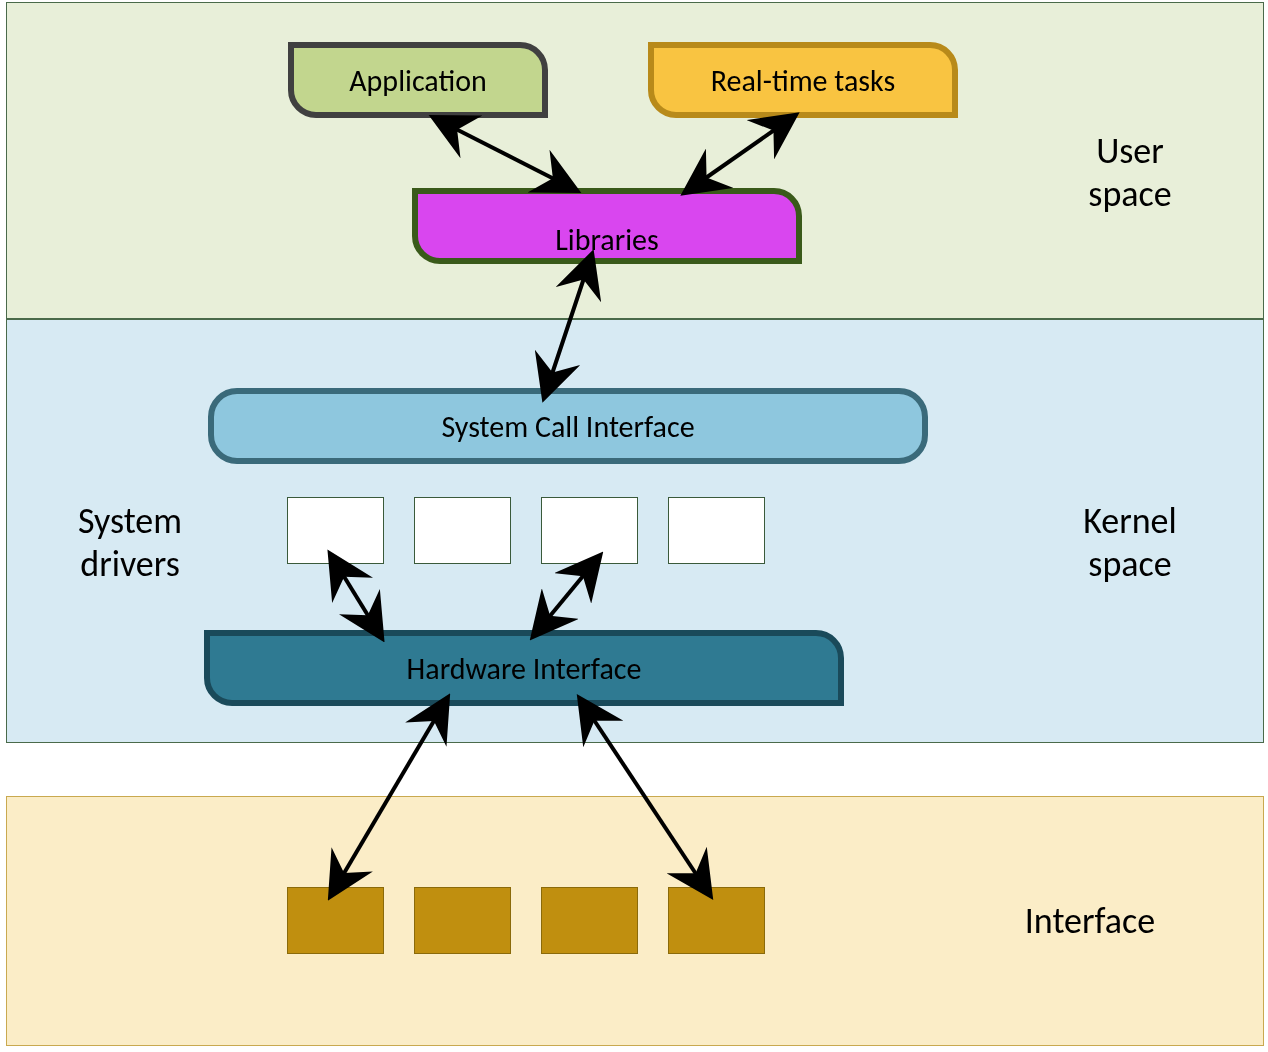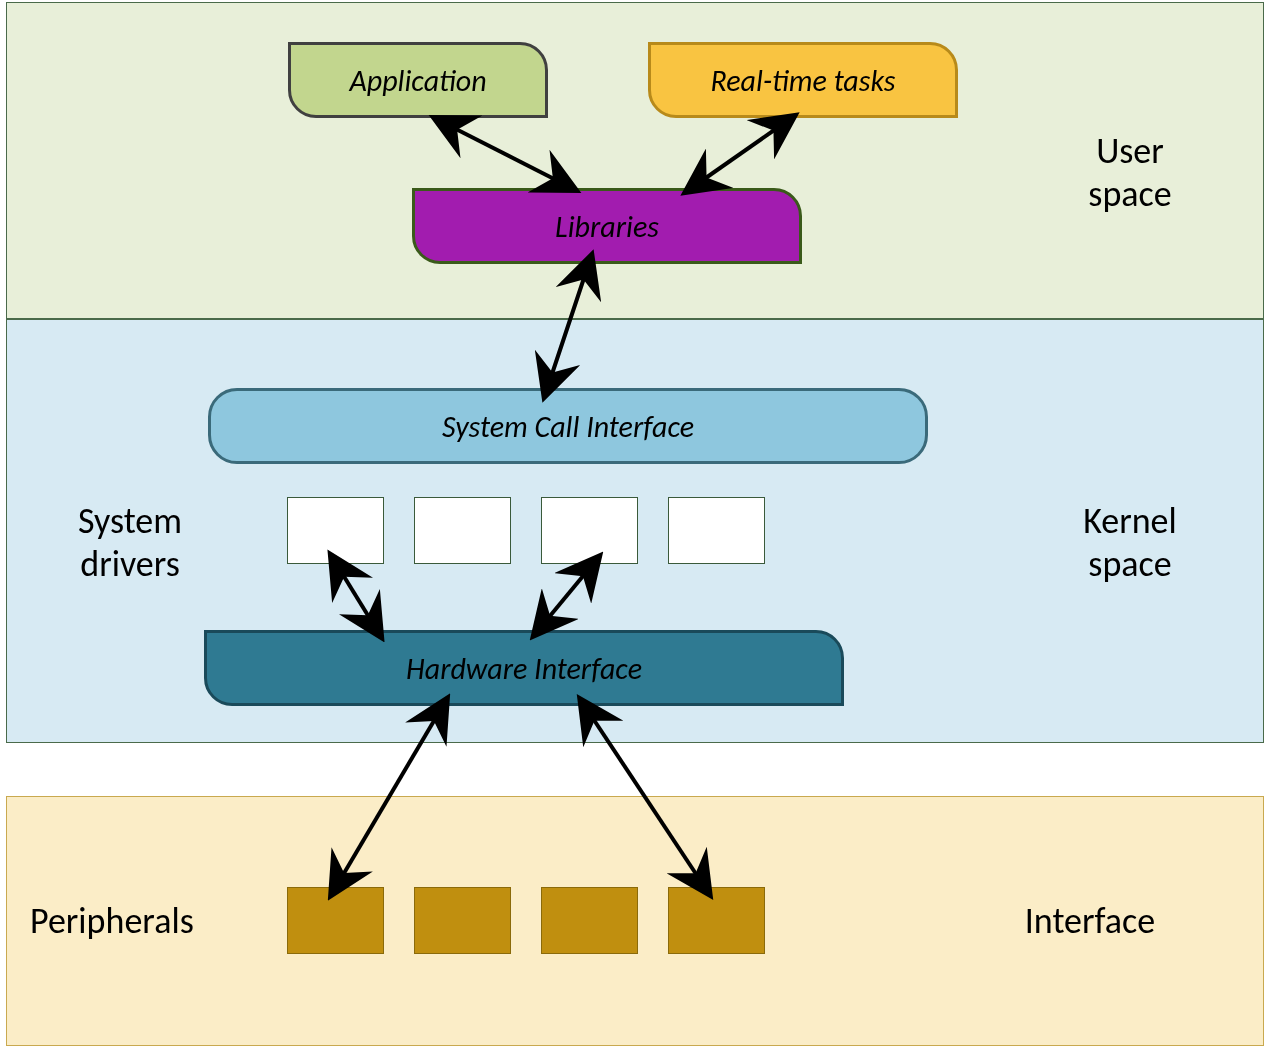"Application" .tab-shape { border: 3px solid #404040 -> 6px solid #404040; font-style: italic -> none }
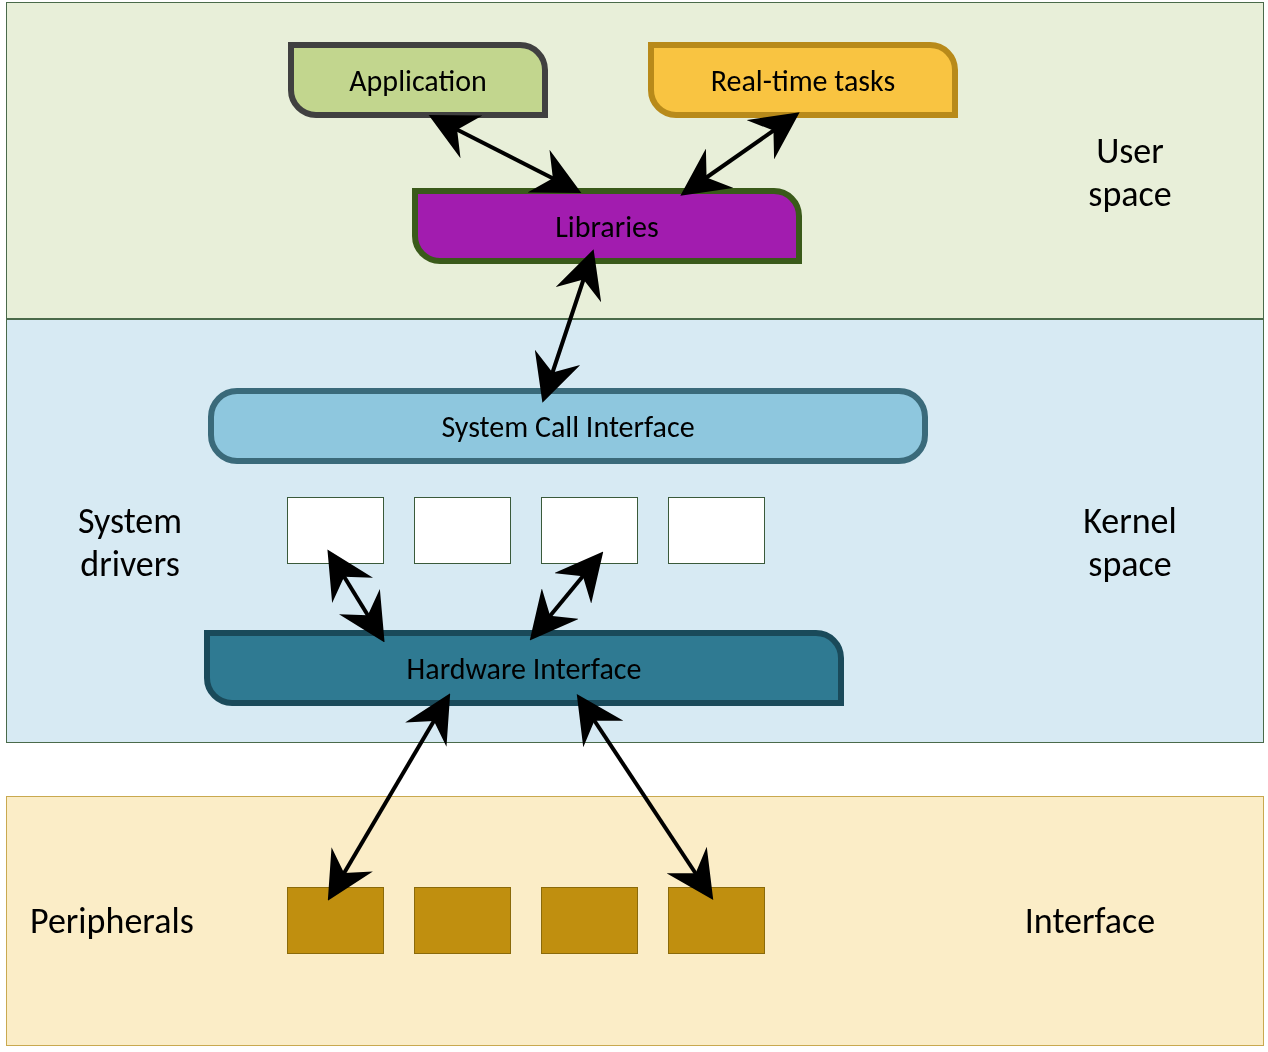"Libraries" div.shape { align-items: none -> flex-end; background: #a21caf -> #d946ef }
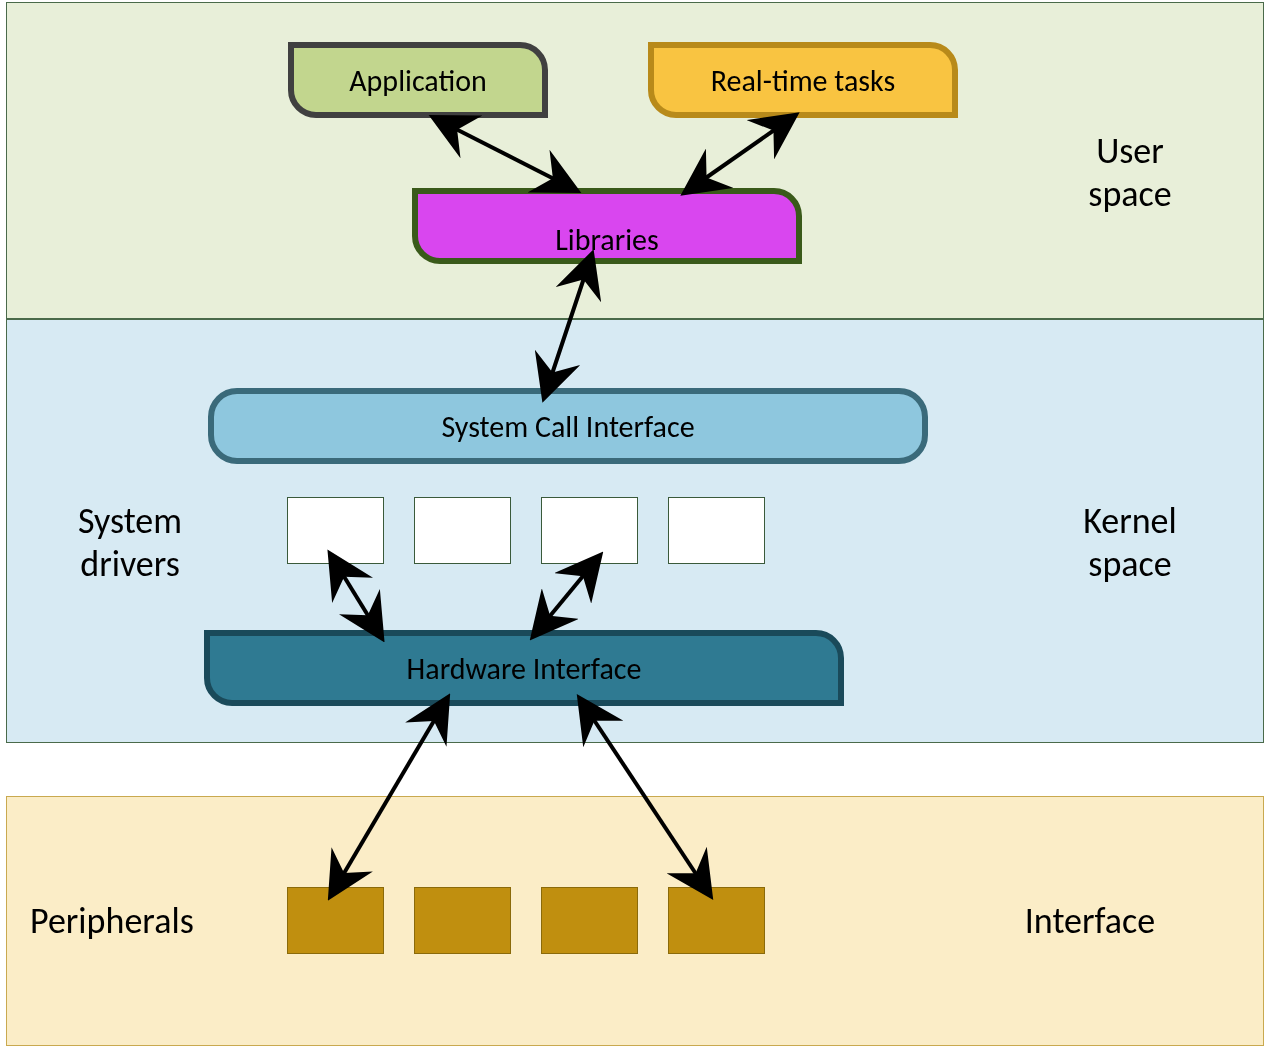"Peripherals" div.label { html: <div>Peripherals</div> -> none }
